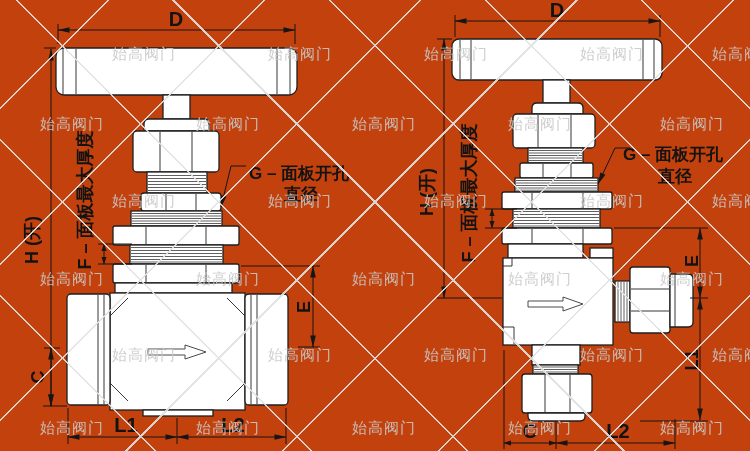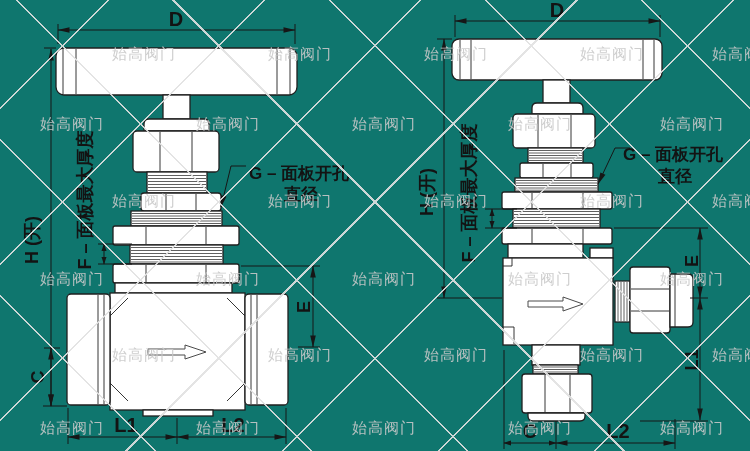"始高阀门" .stage { background: #0f766e -> #c2410c }
